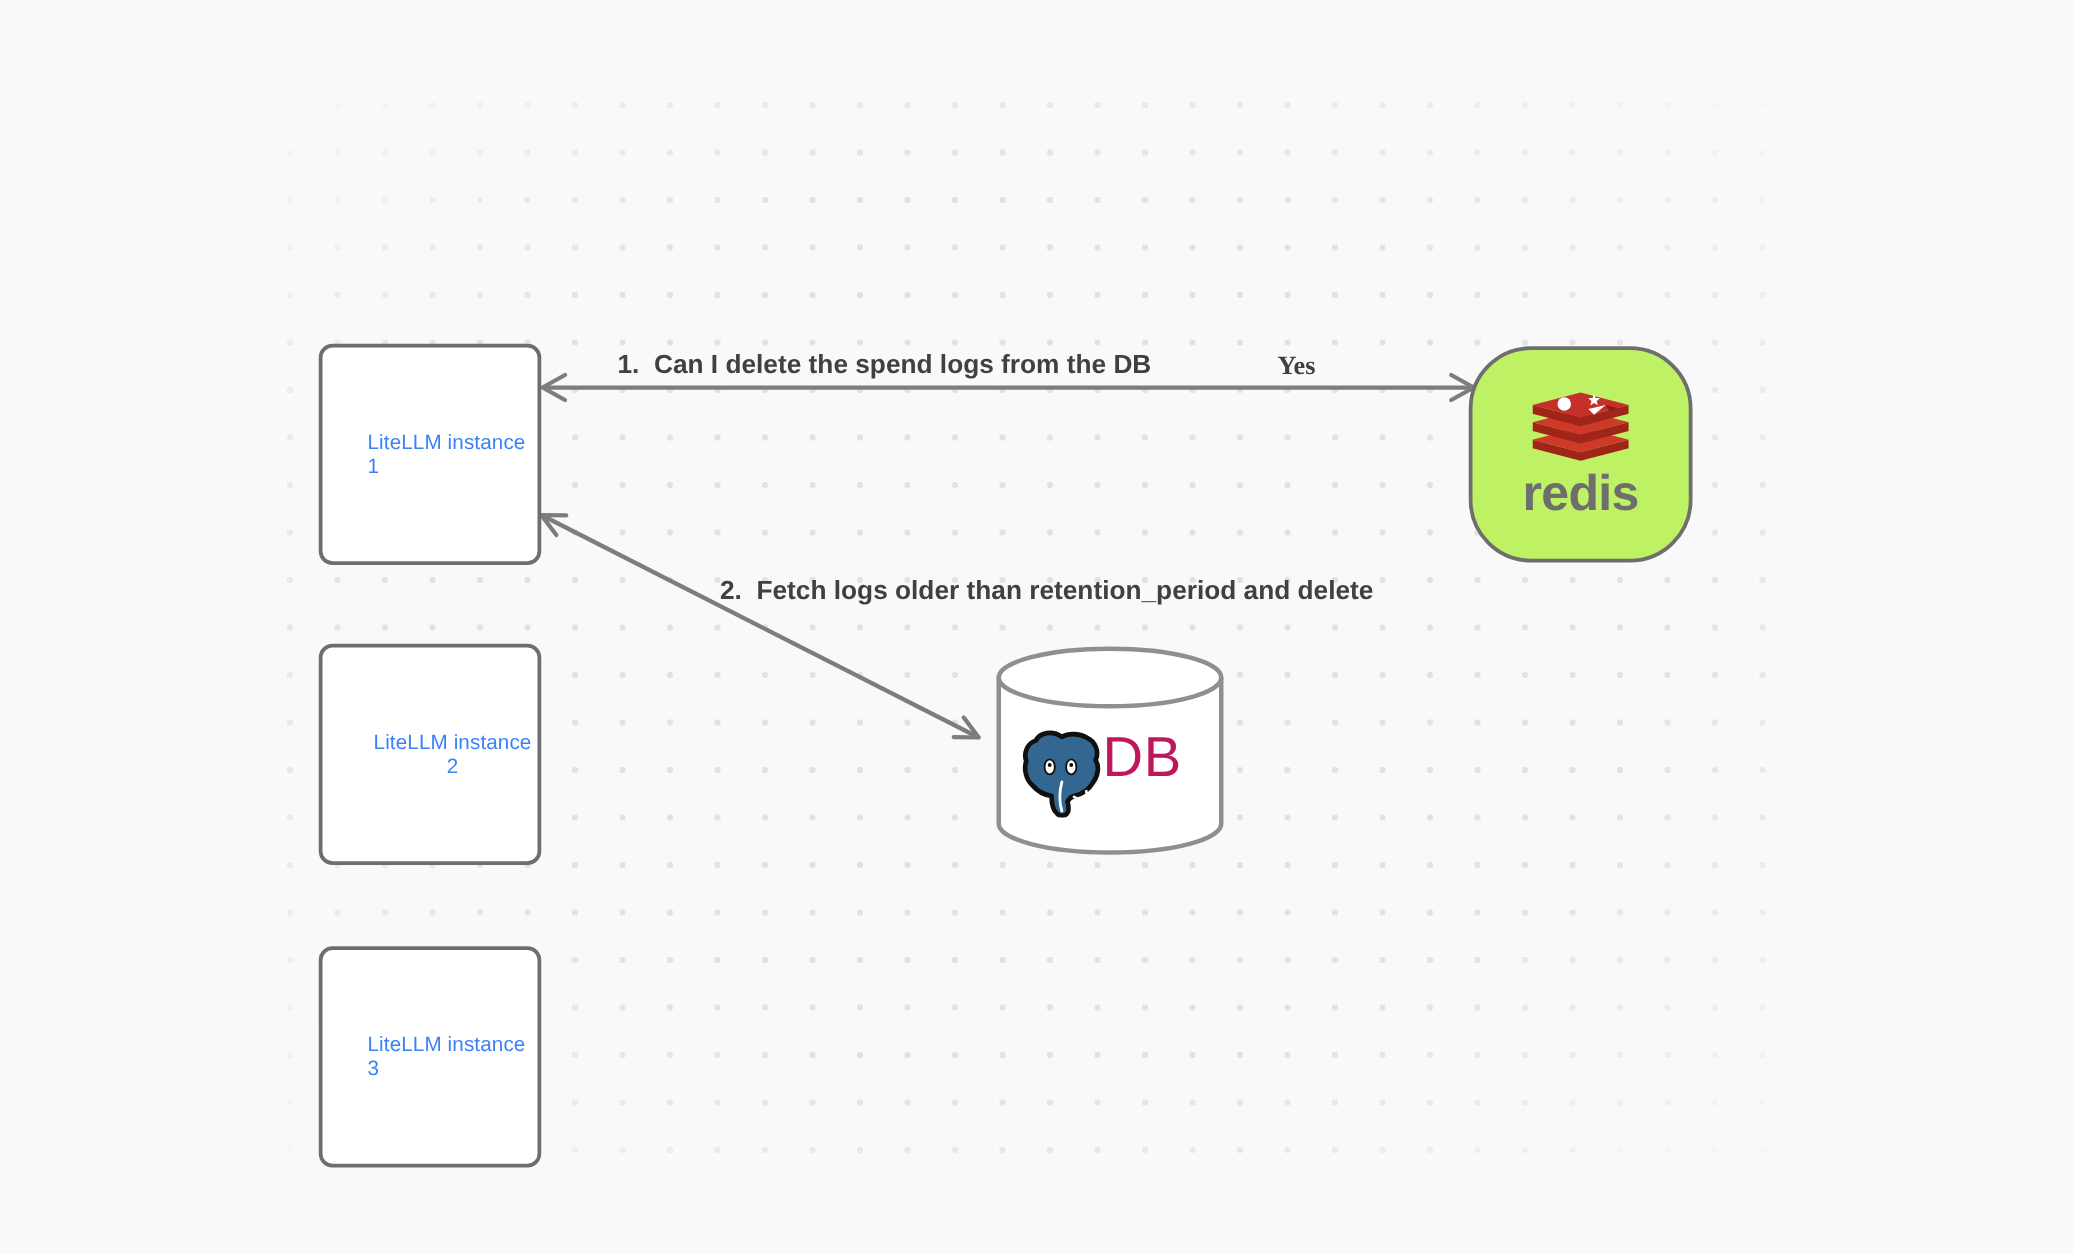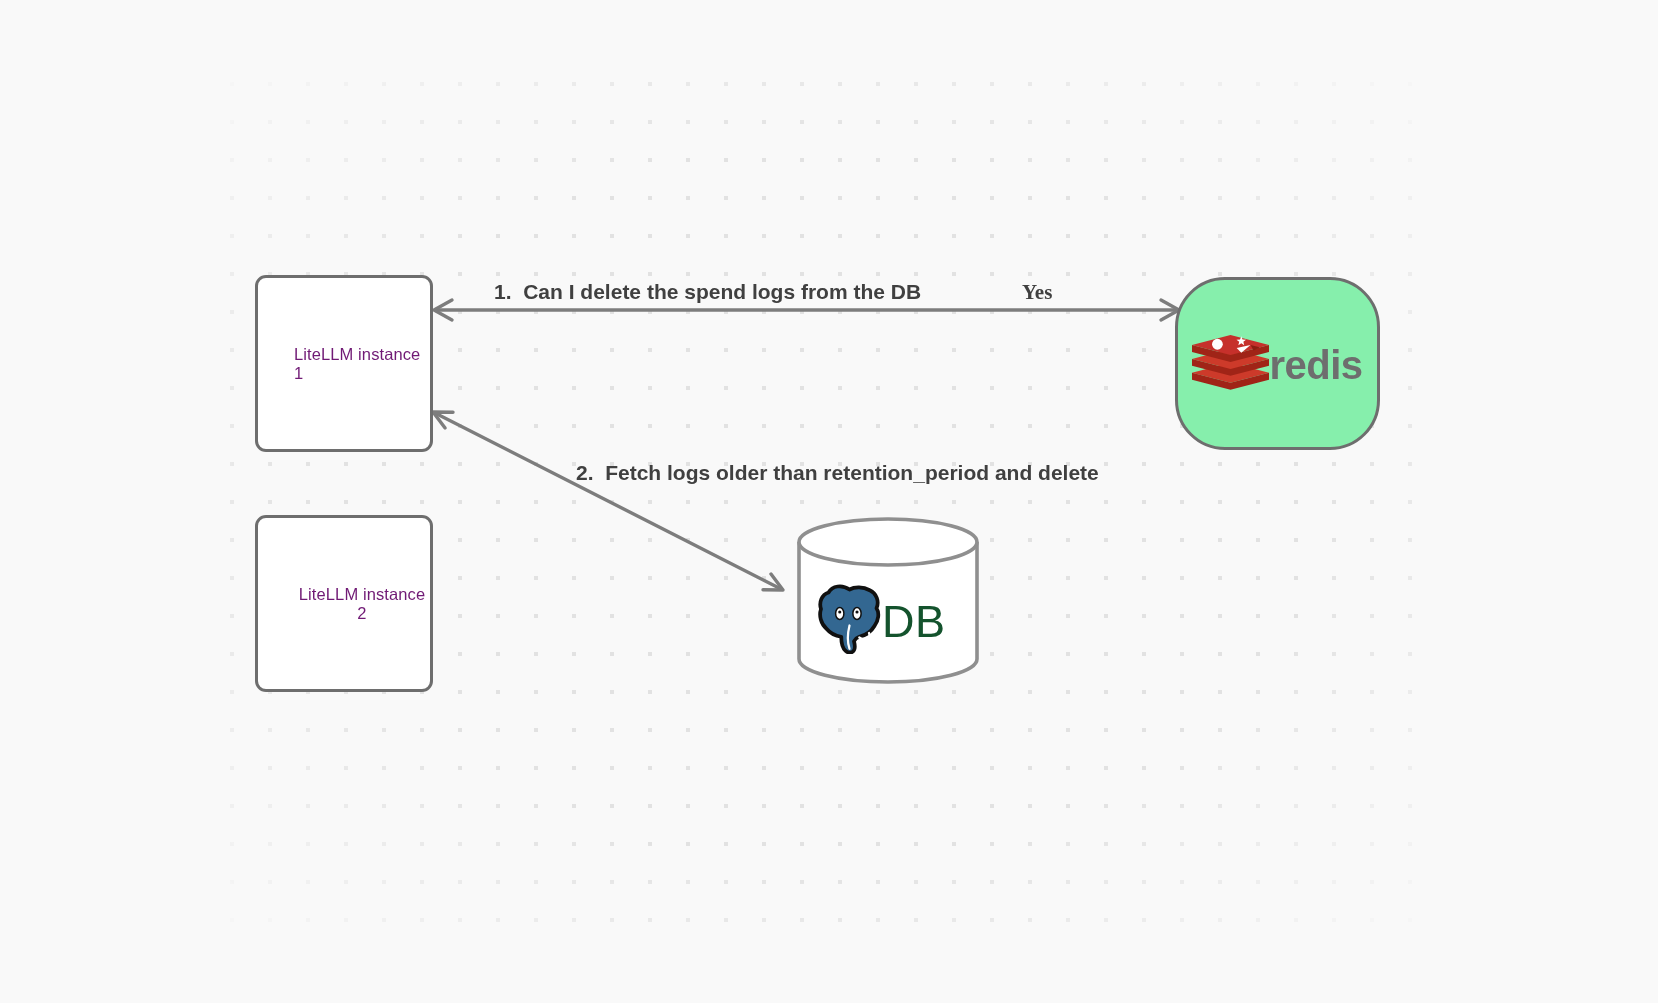"LiteLLM instance 1" .box .node-label { color: #701a75 -> #3b82f6 }
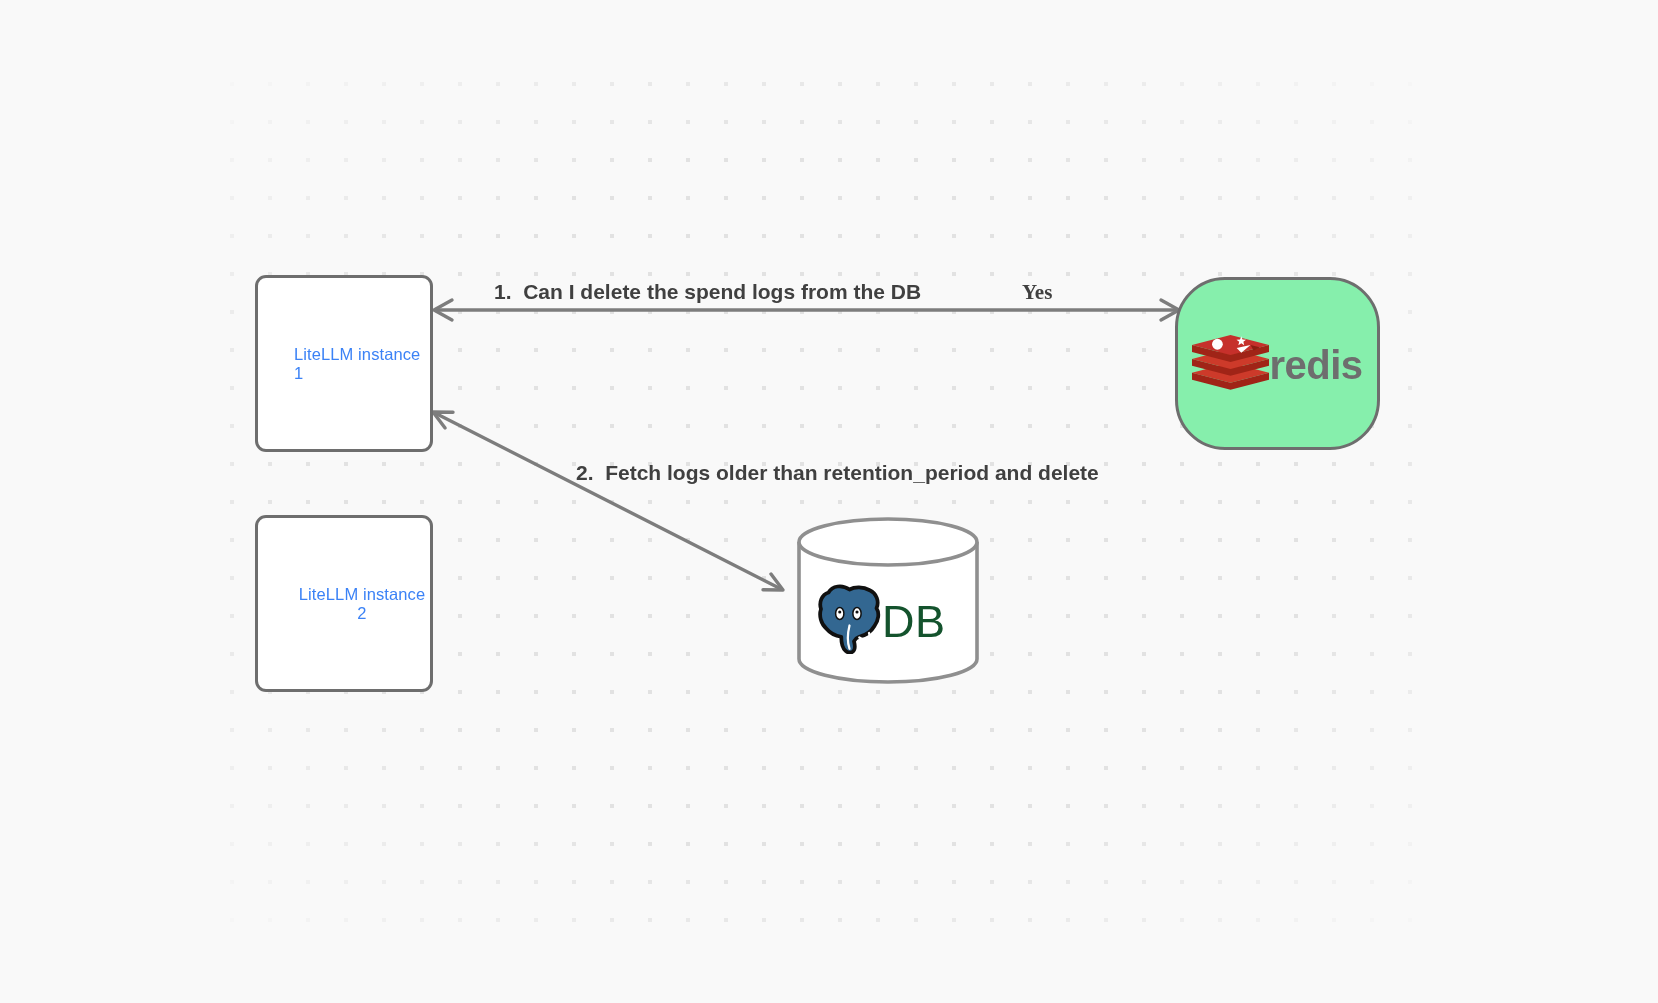"redis" .redis-node { background: #86efac -> #bef264; flex-direction: row -> column; width: 205px -> 179px }
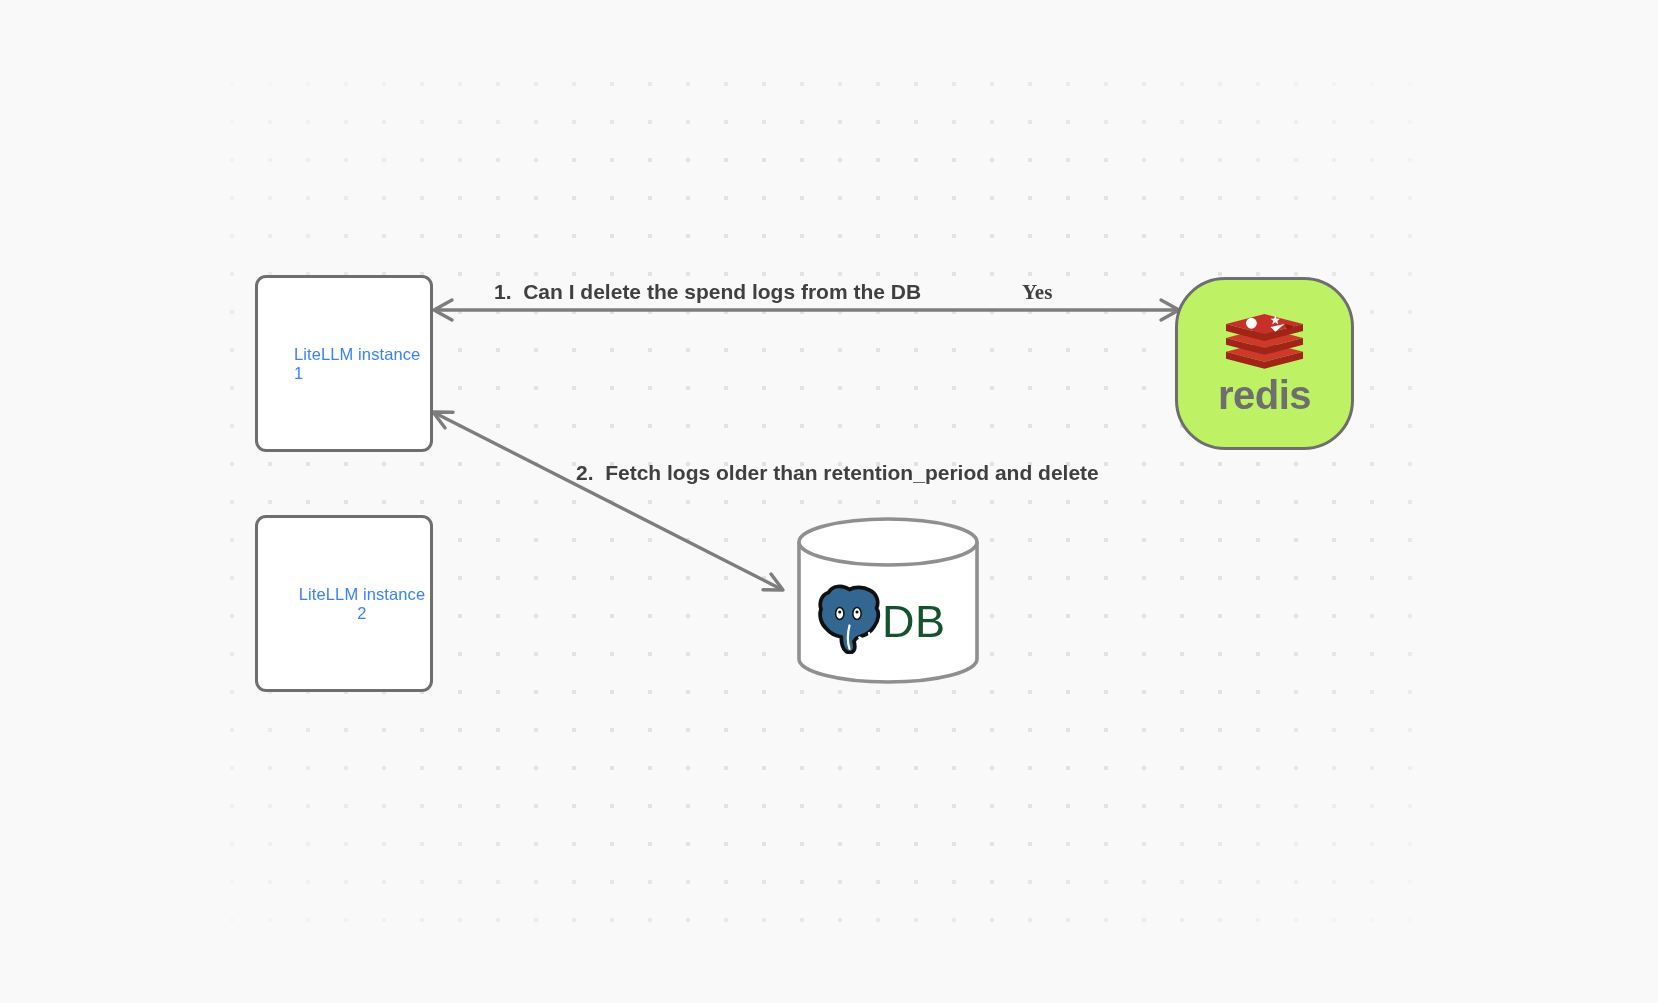"DB" .db-word { color: #14532d -> #be185d; top: 599px -> 583px }
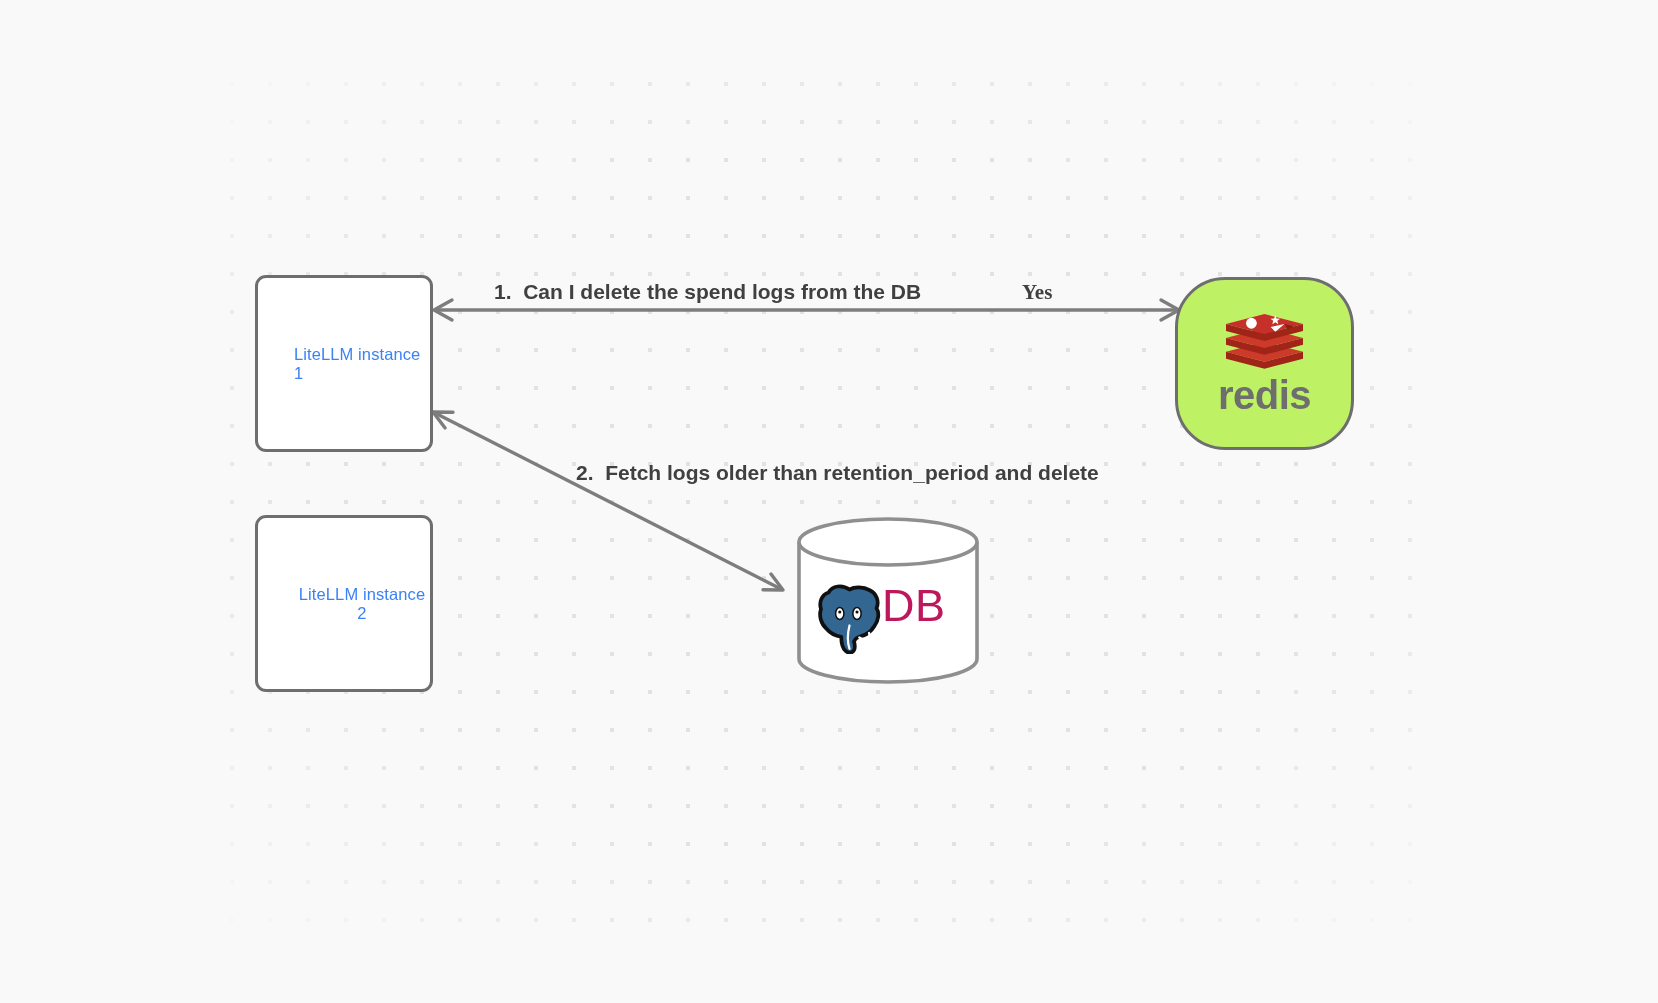"LiteLLM instance 3" div.box { html: none -> <div> <span>LiteLLM instance 3</span> </div> }
